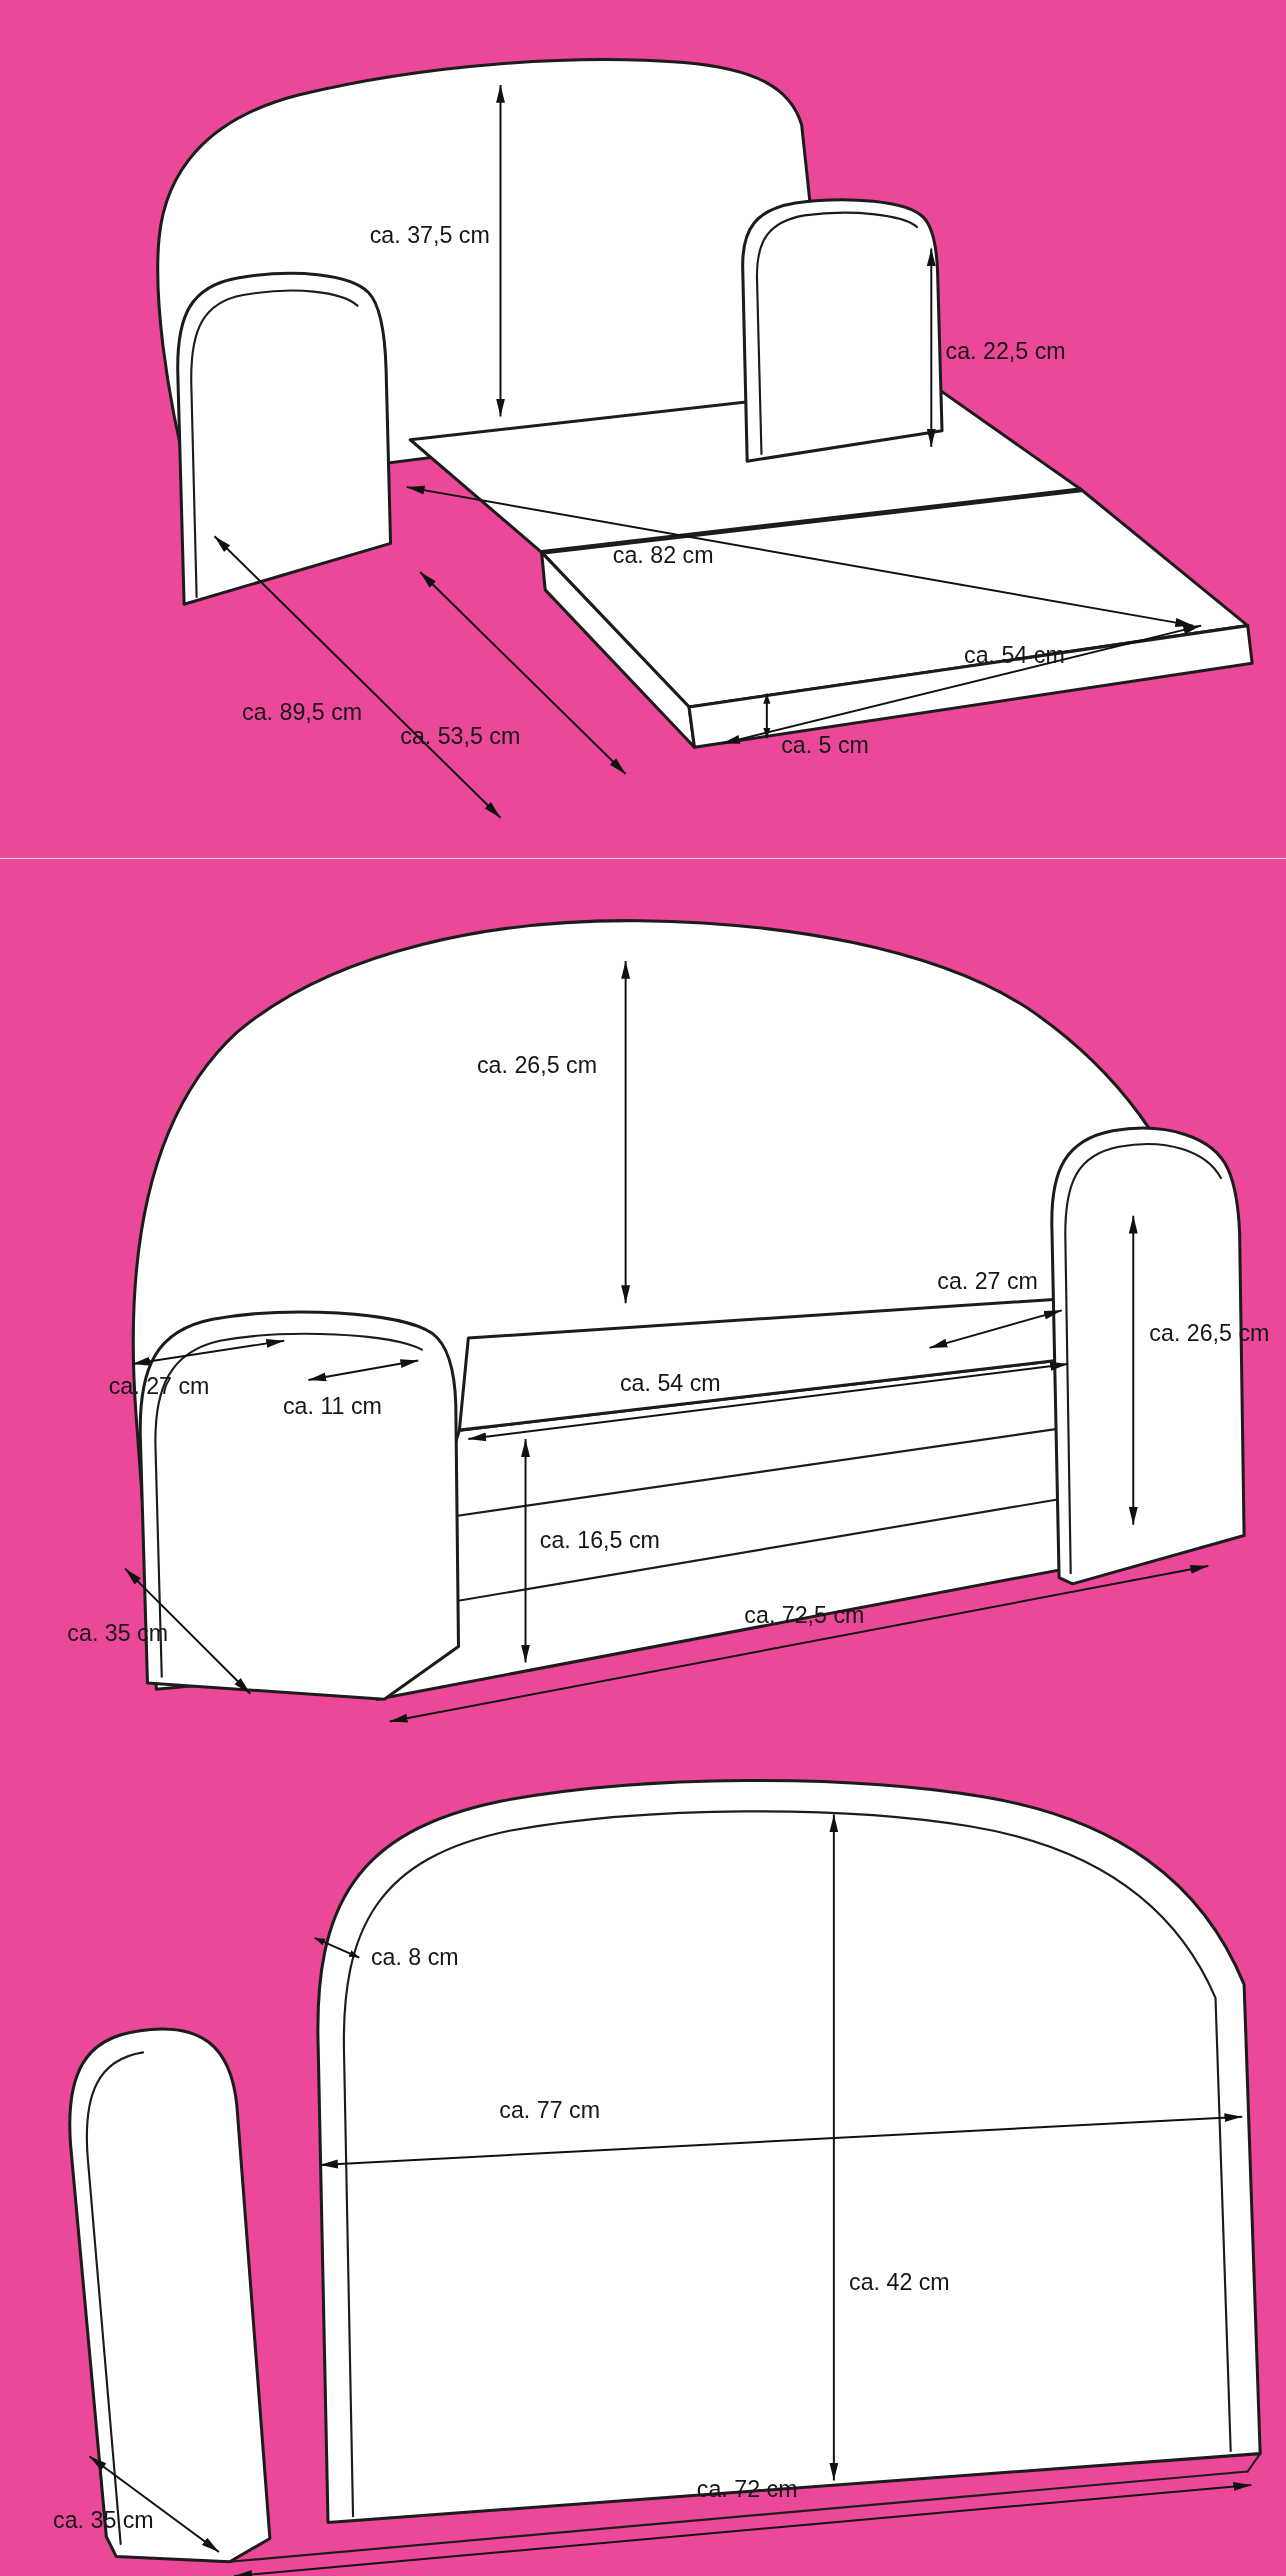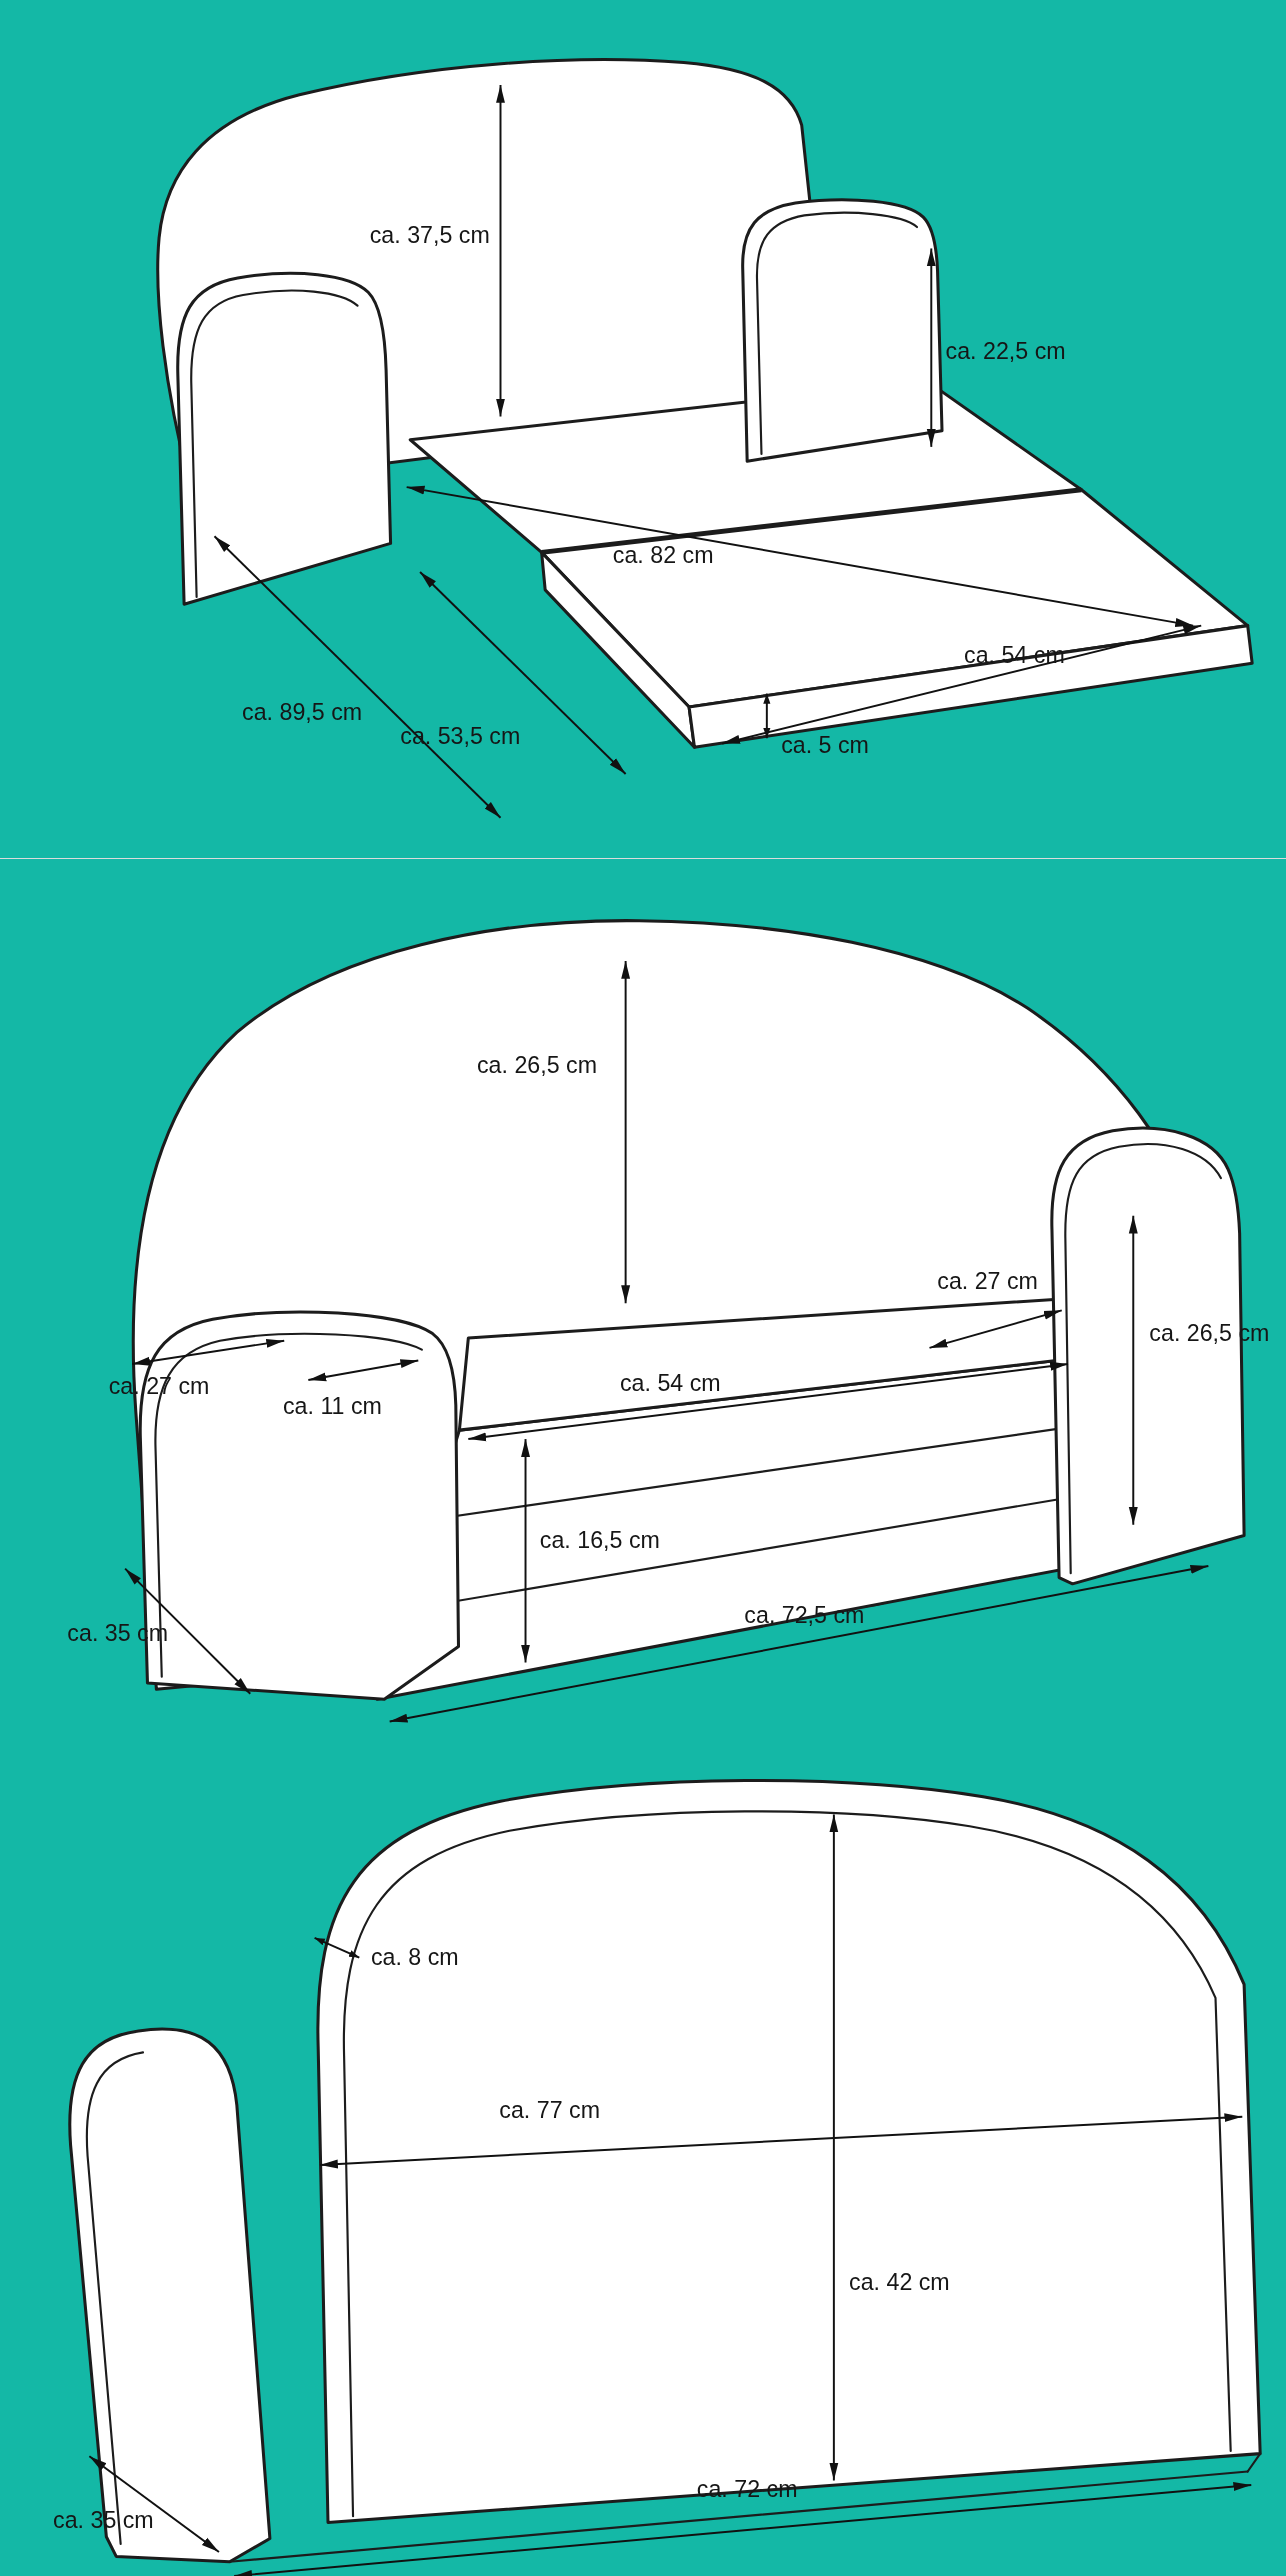"ca. 37,5 cm" .page { background: #14b8a6 -> #ec4899 }
